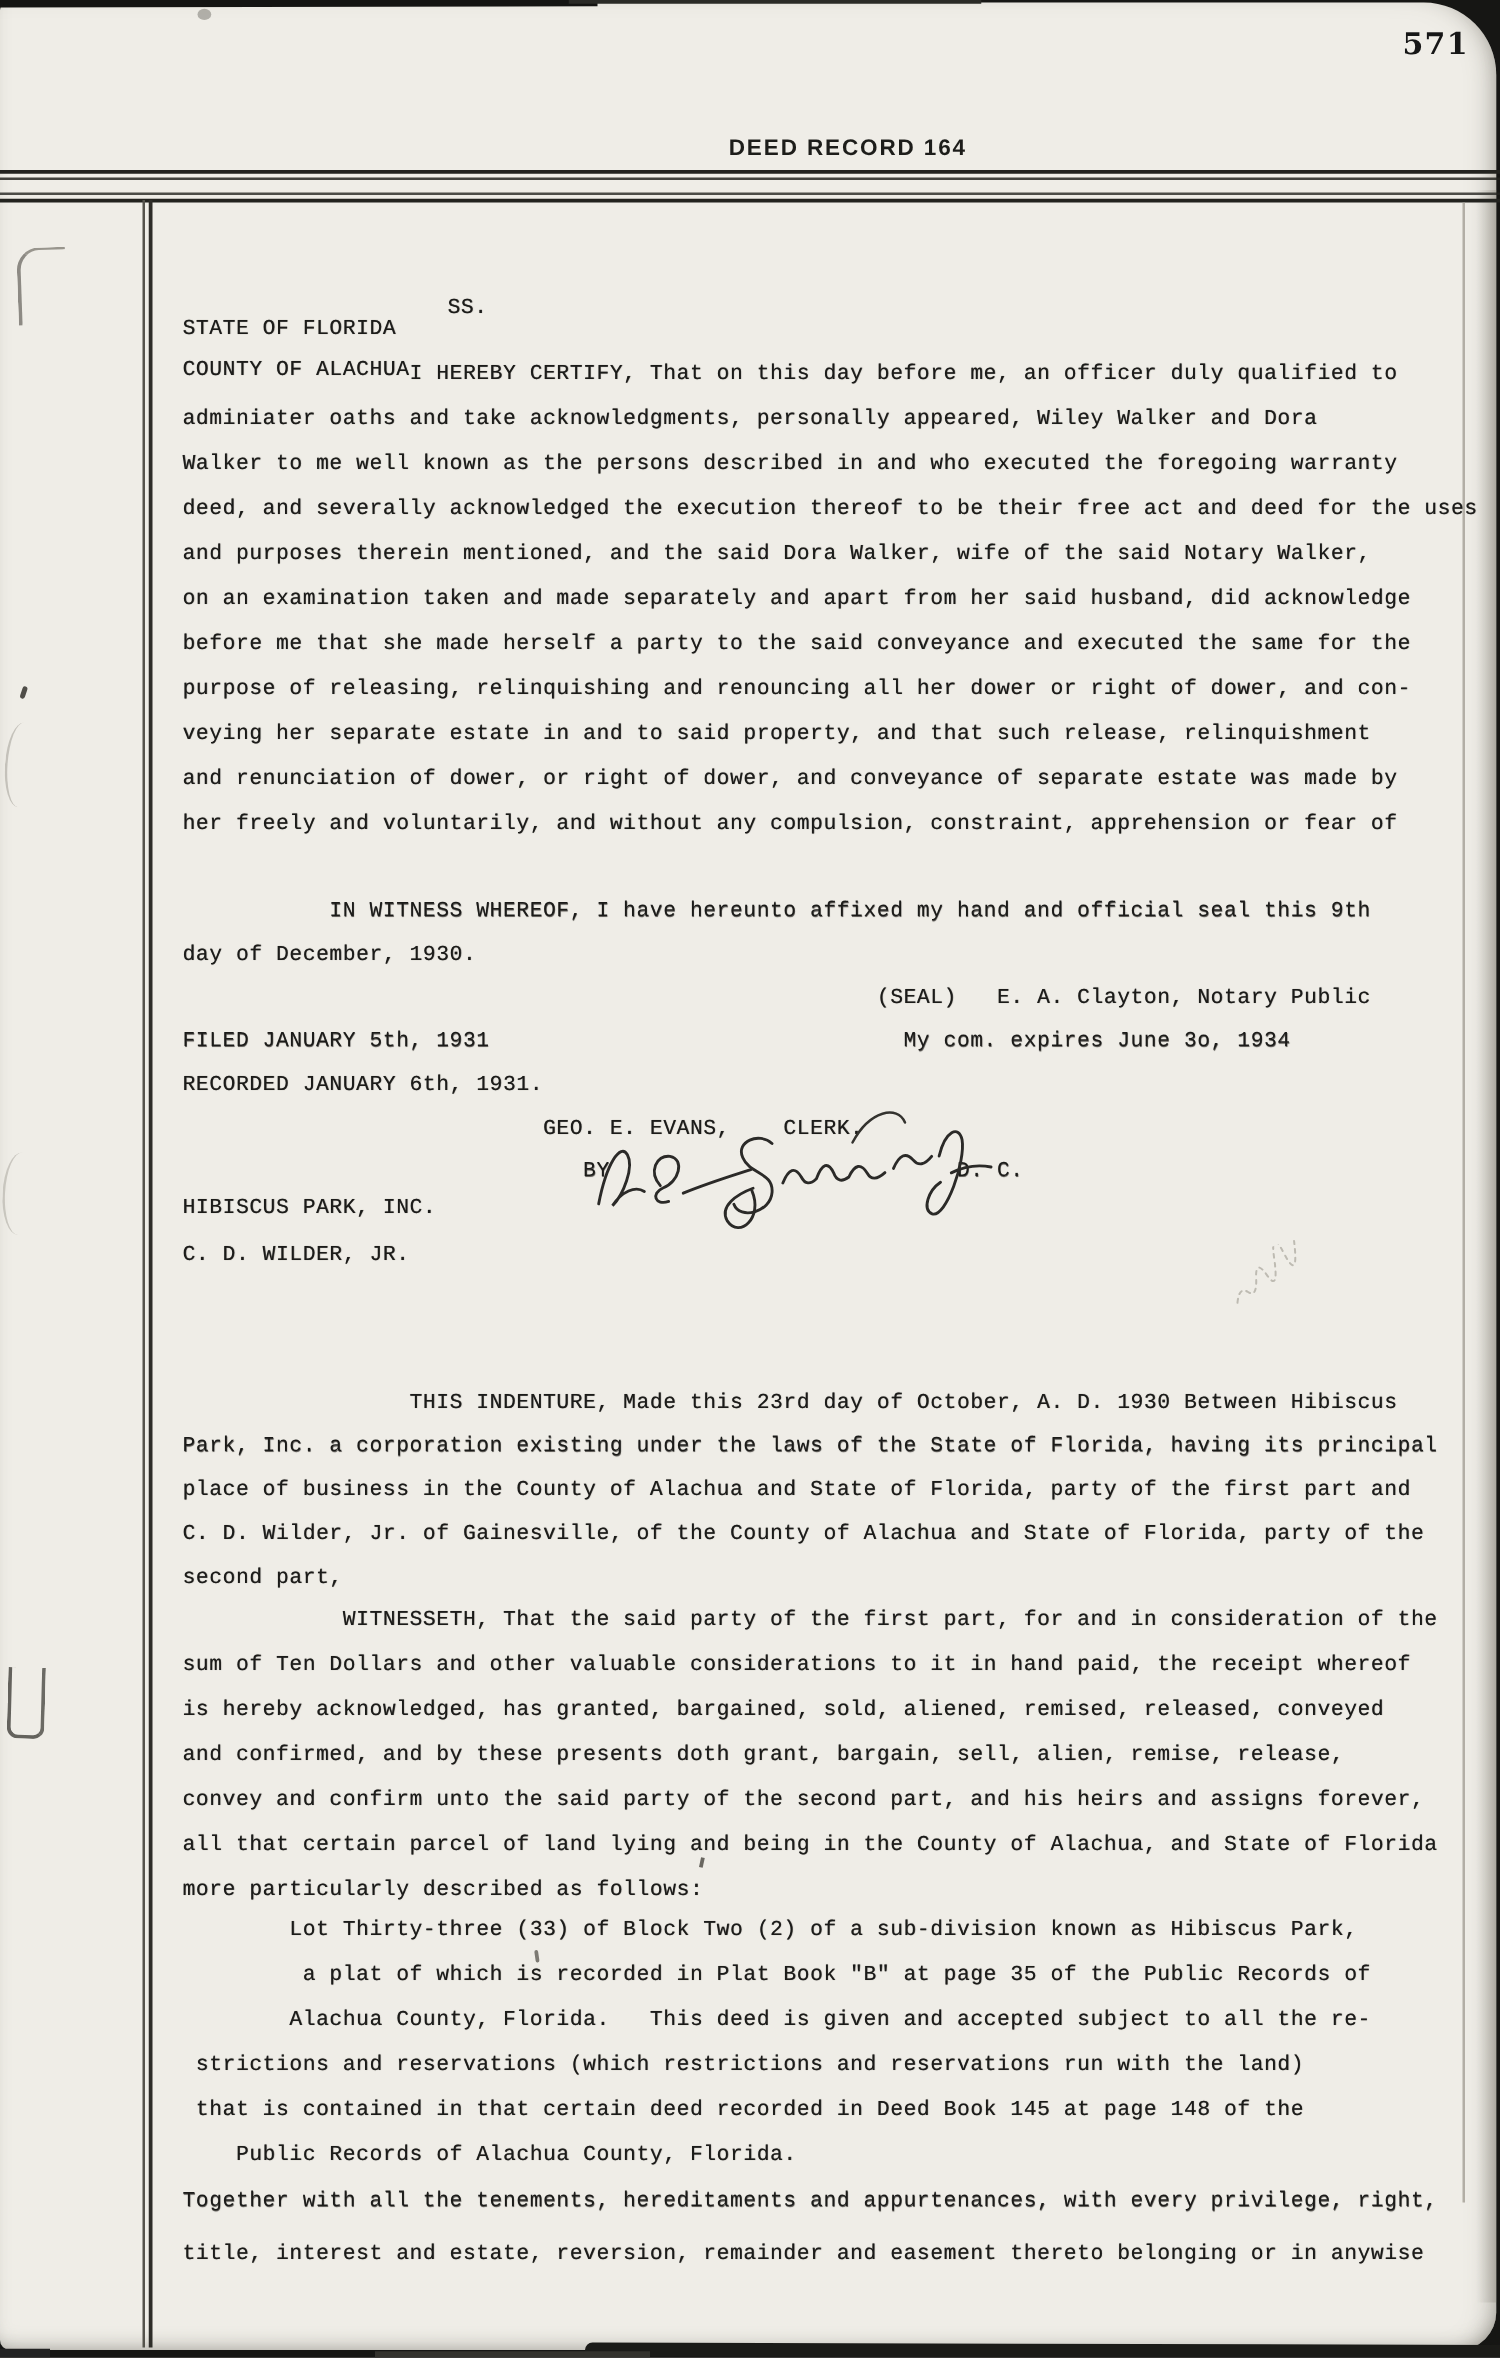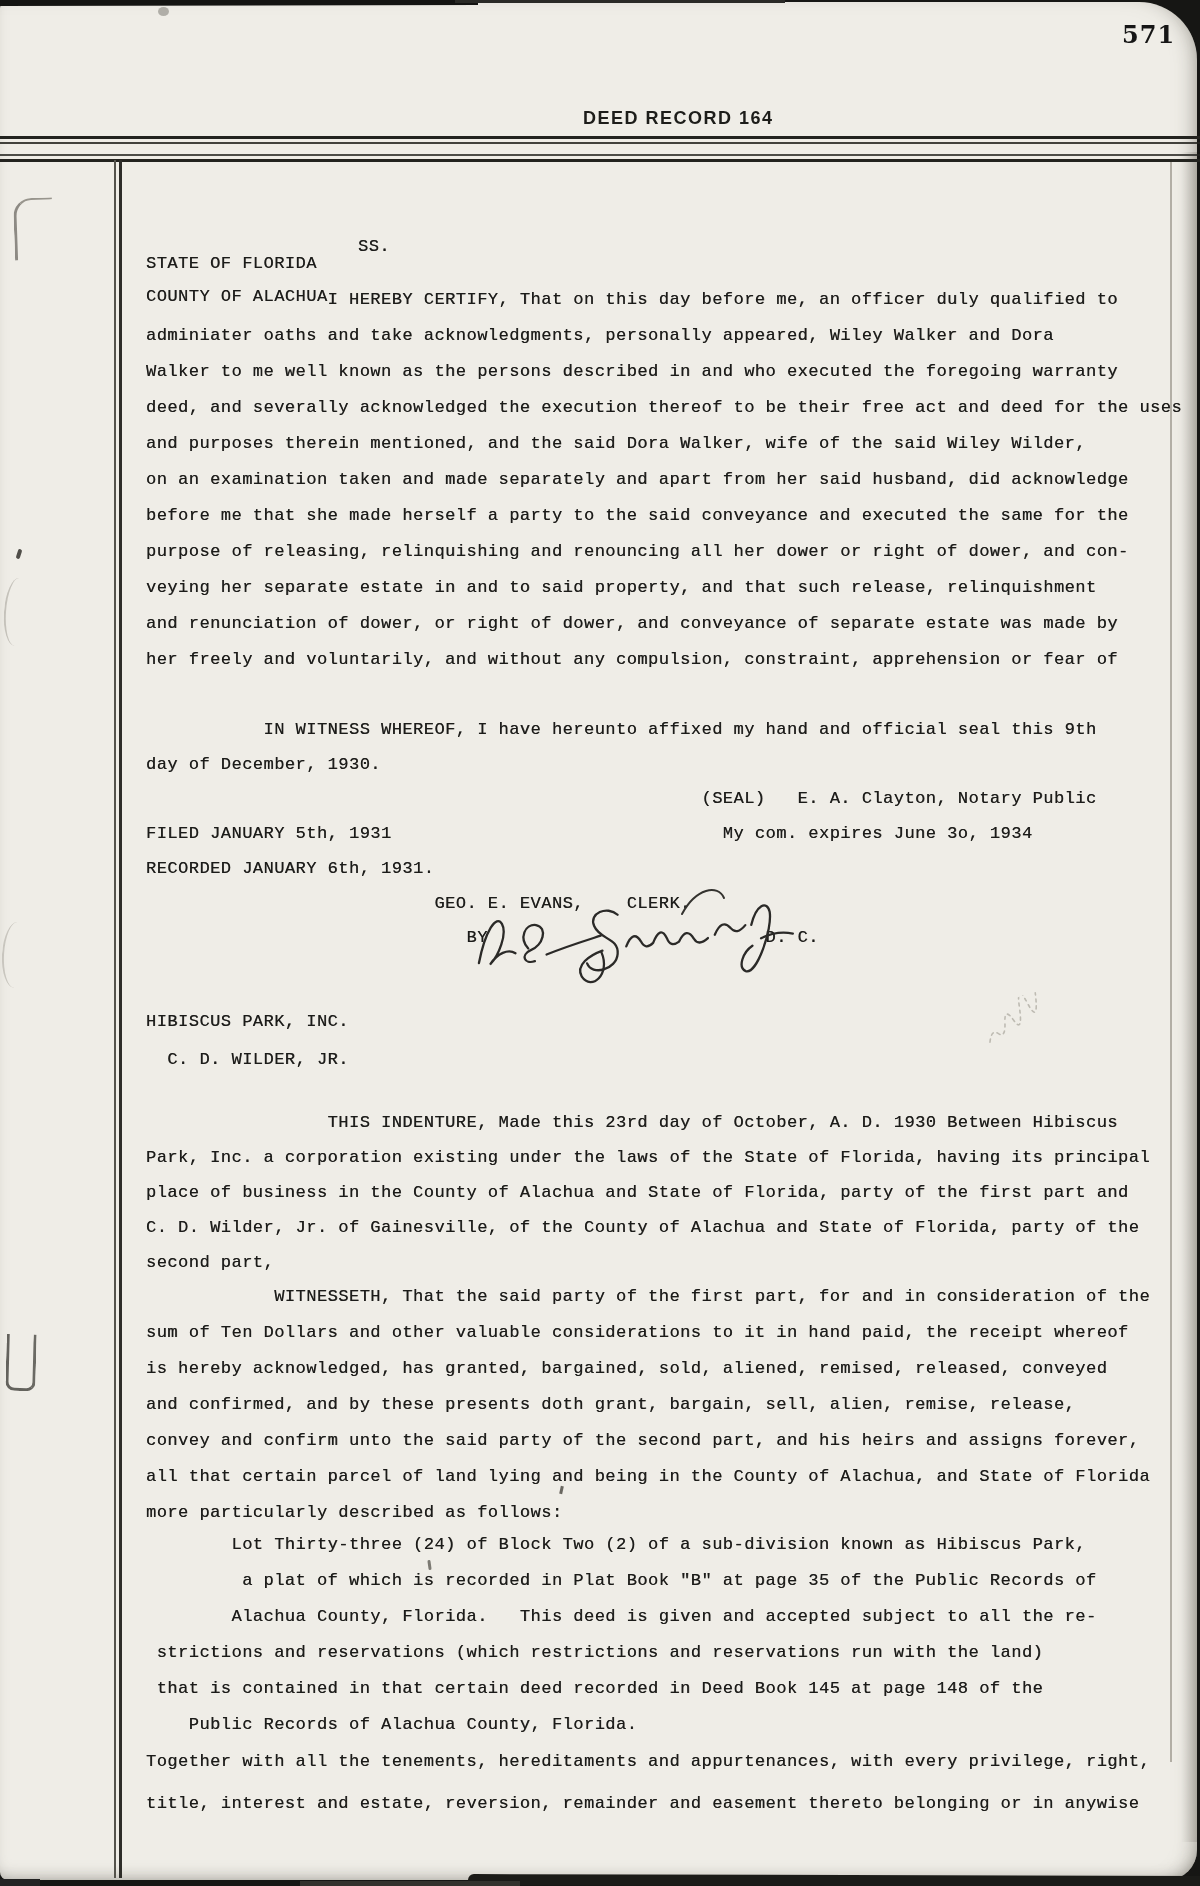"and purposes therein mentioned, and" div.tline { text: Wiley Wilder -> Notary Walker }
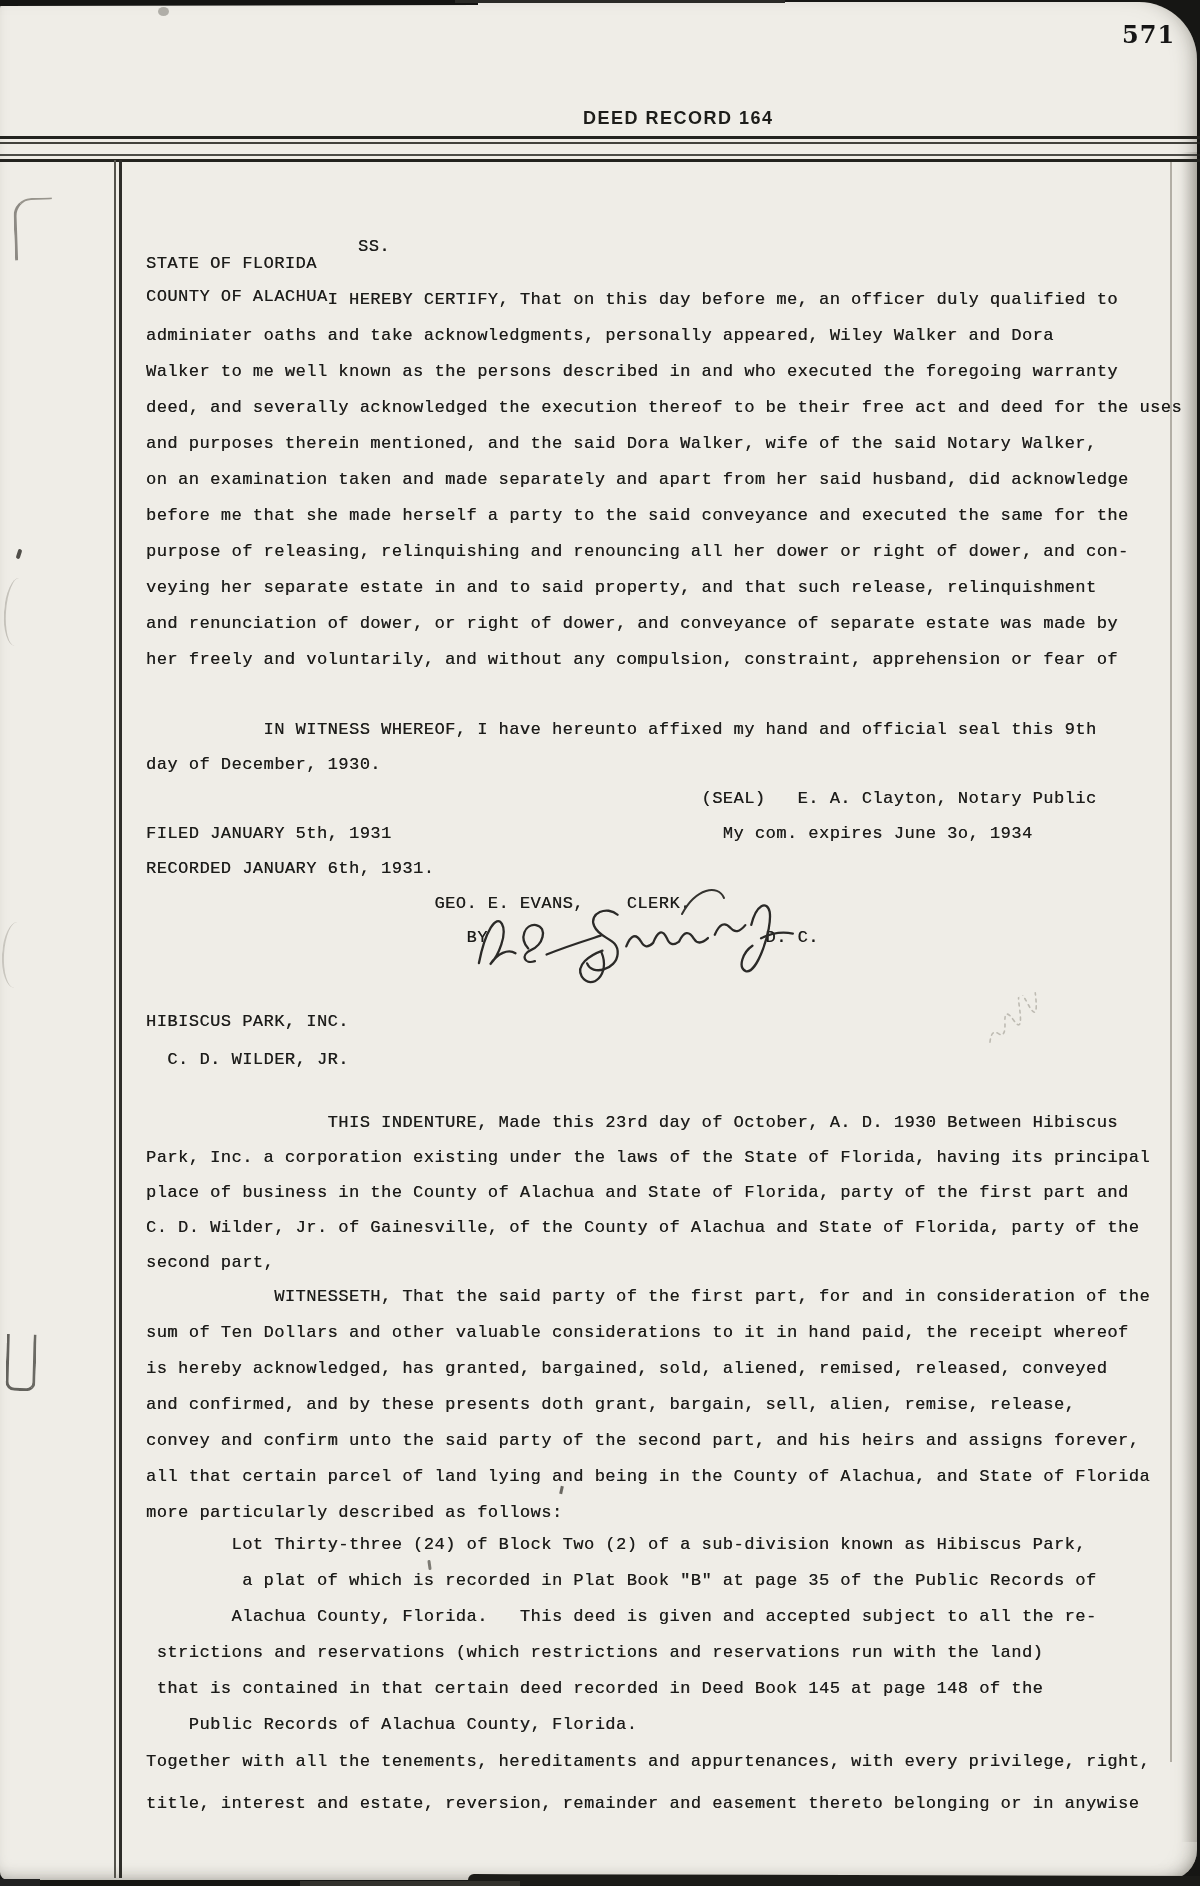"HIBISCUS PARK, INC." #parties { text-align: right -> none; top: 1003px -> 948px }
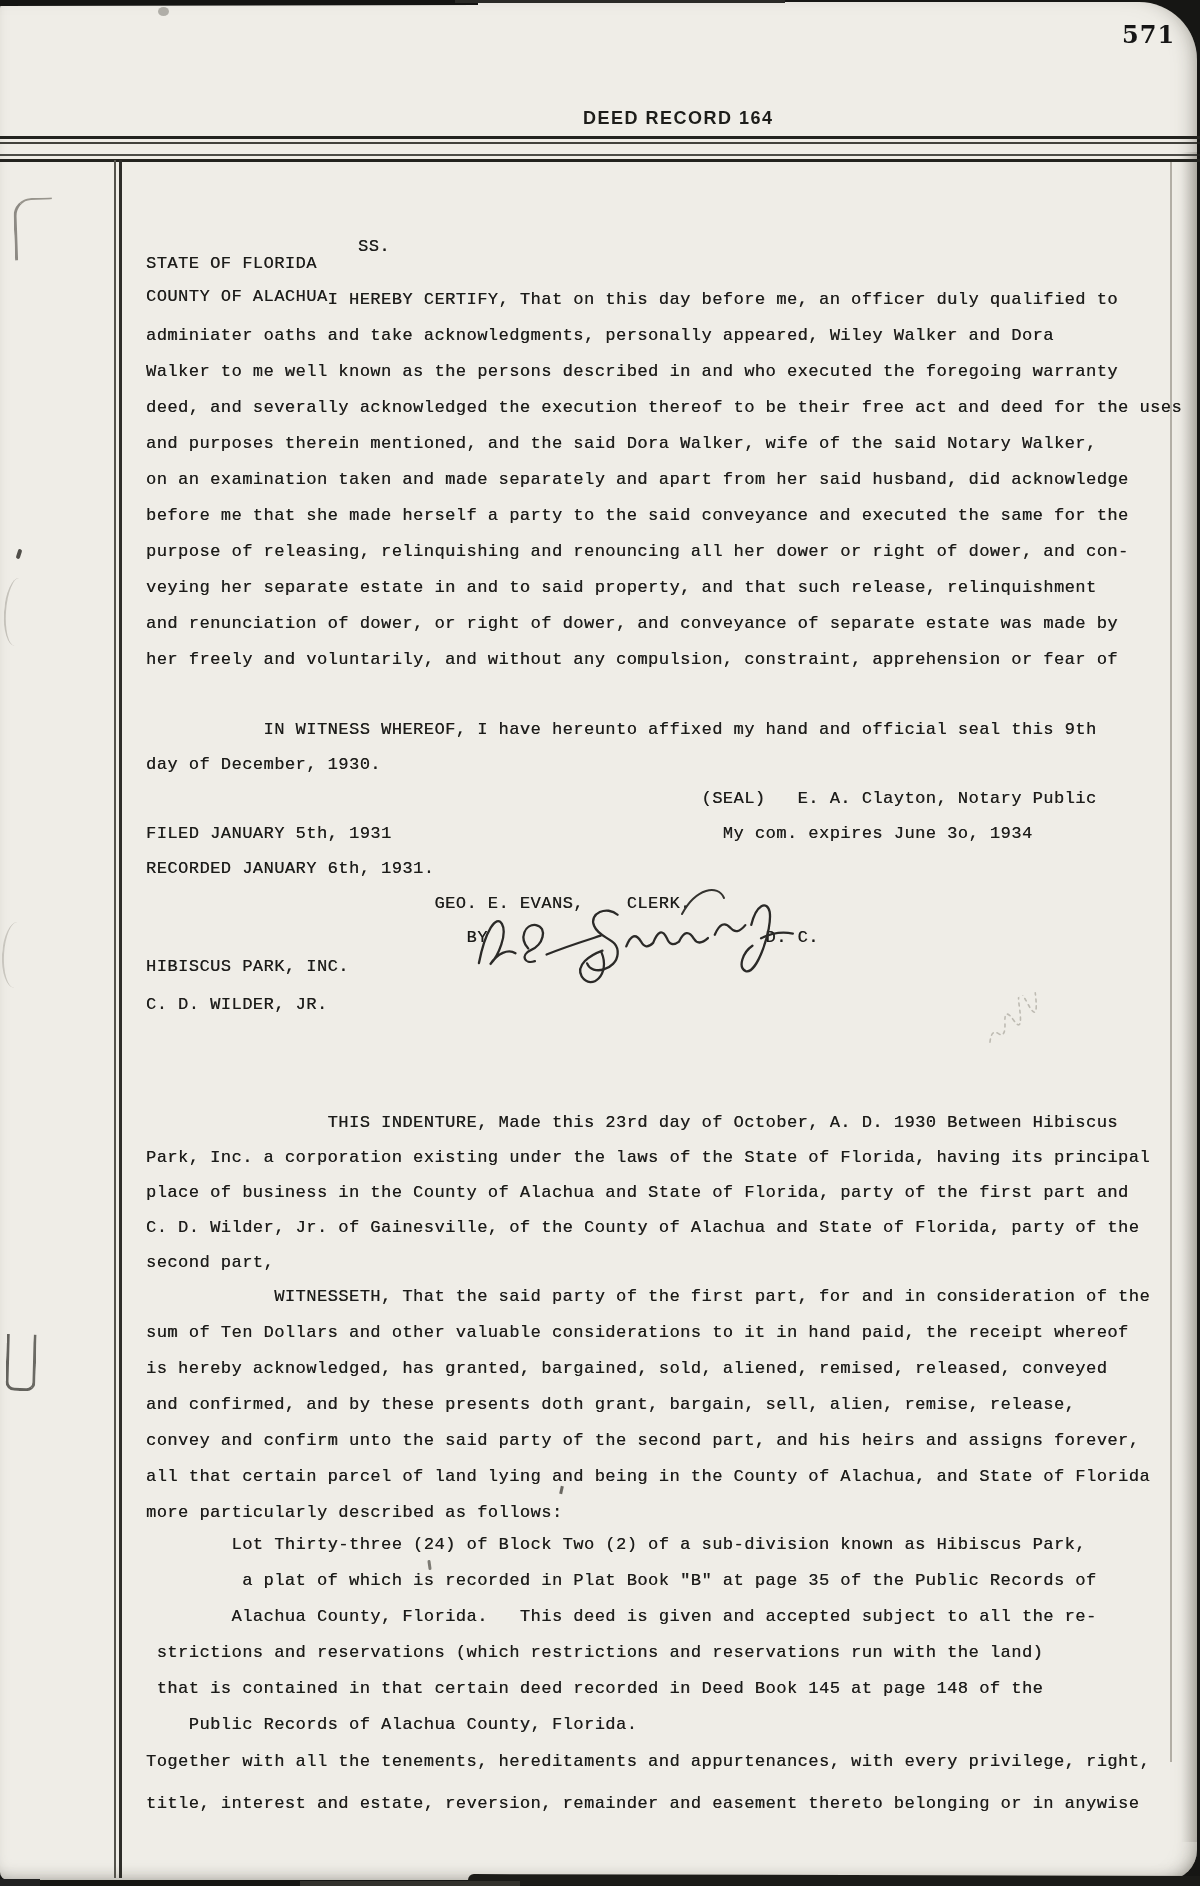"Lot Thirty-three (24) of Block" div.tline { text: 24 -> 33 }
